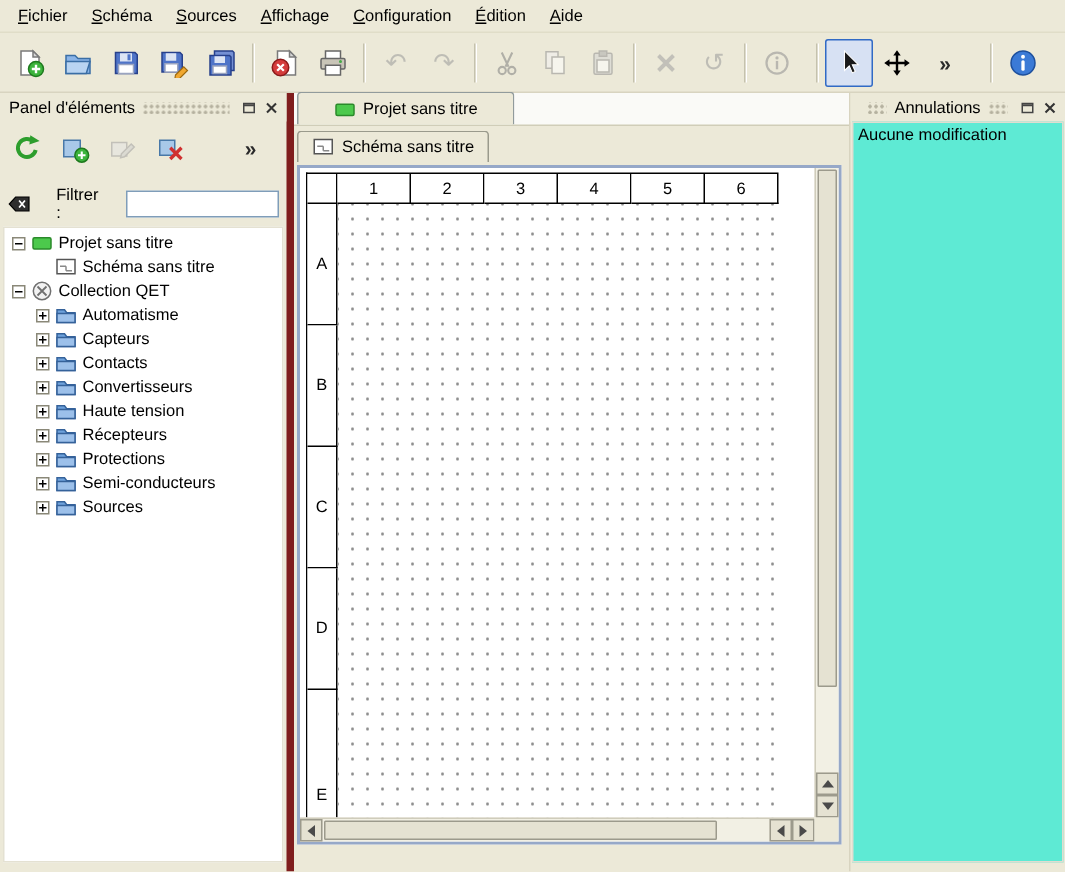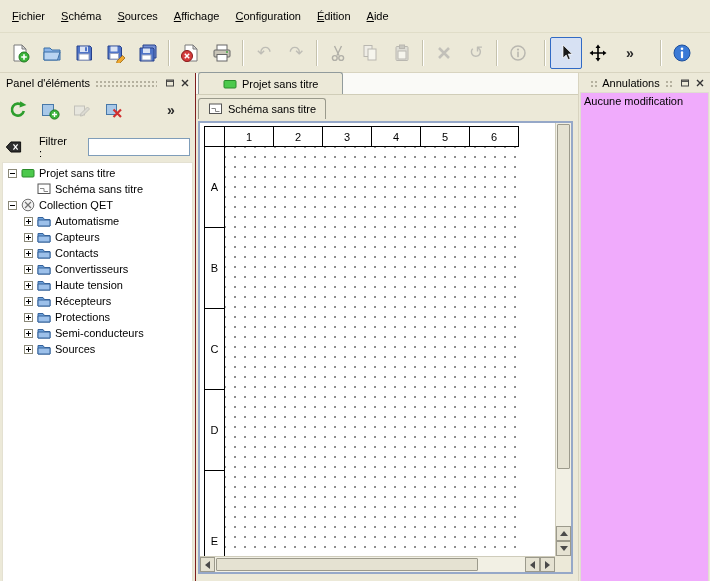"Fichier" .menubar { height: 33px -> 22px }
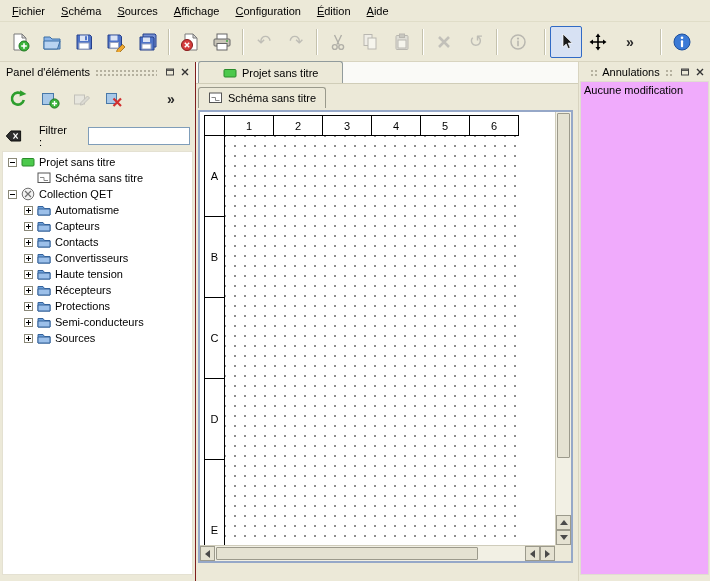"Panel d'éléments" .left-dock { border-right: 1px solid #7f1d1d -> 5px solid #7f1d1d }
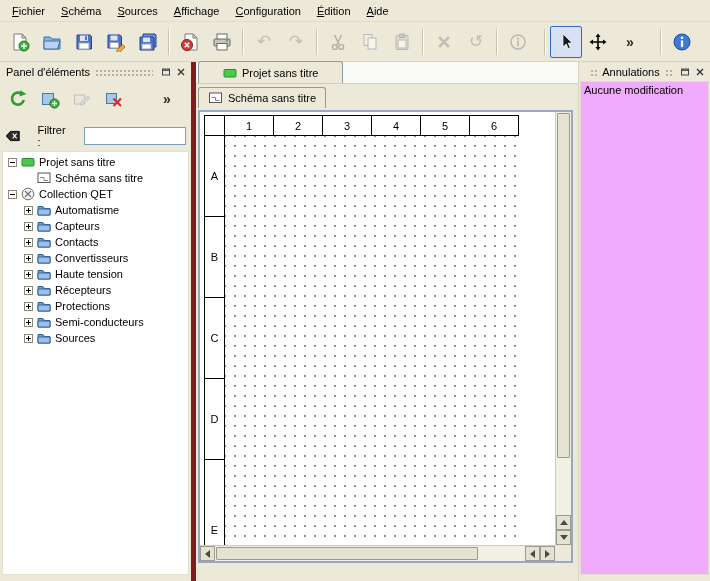"Annulations" .right-dock { width: 132px -> 144px }
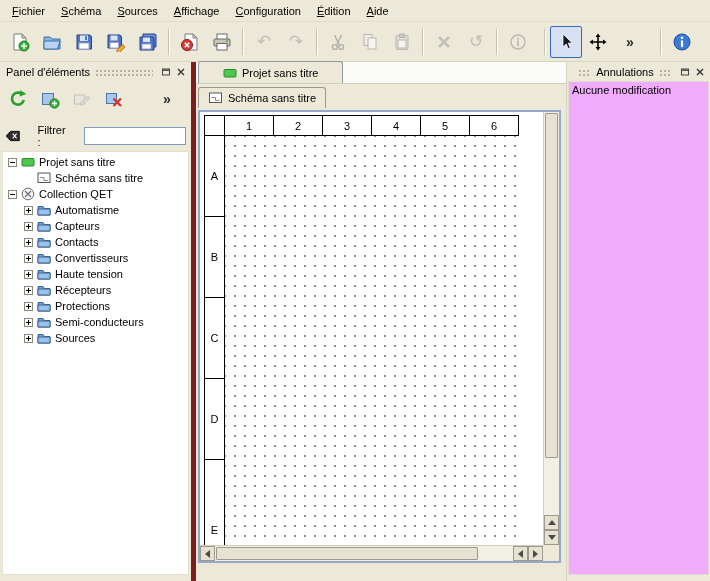"Aucune modification" .undo-list { background: #f0abfc -> #5eead4 }
